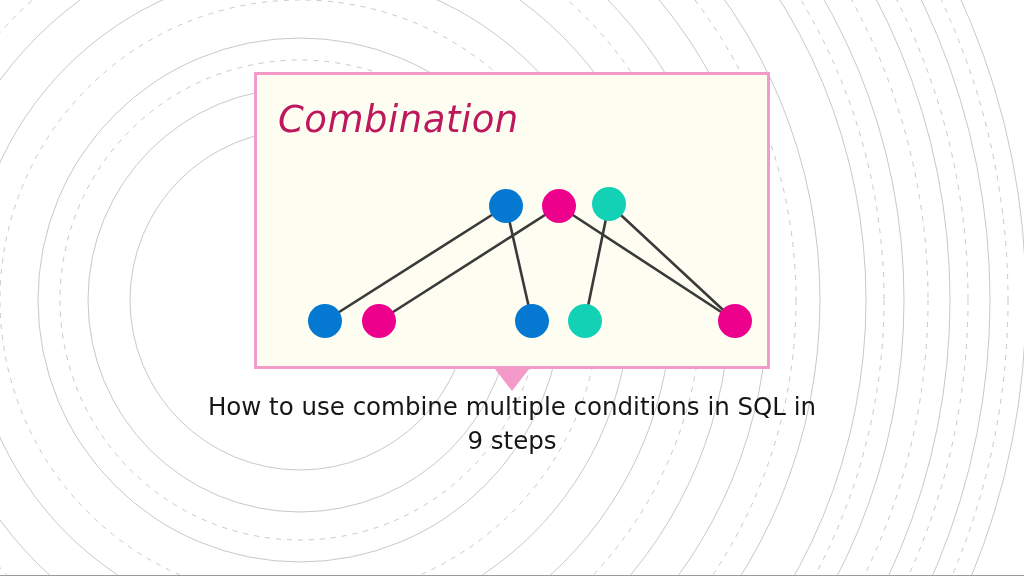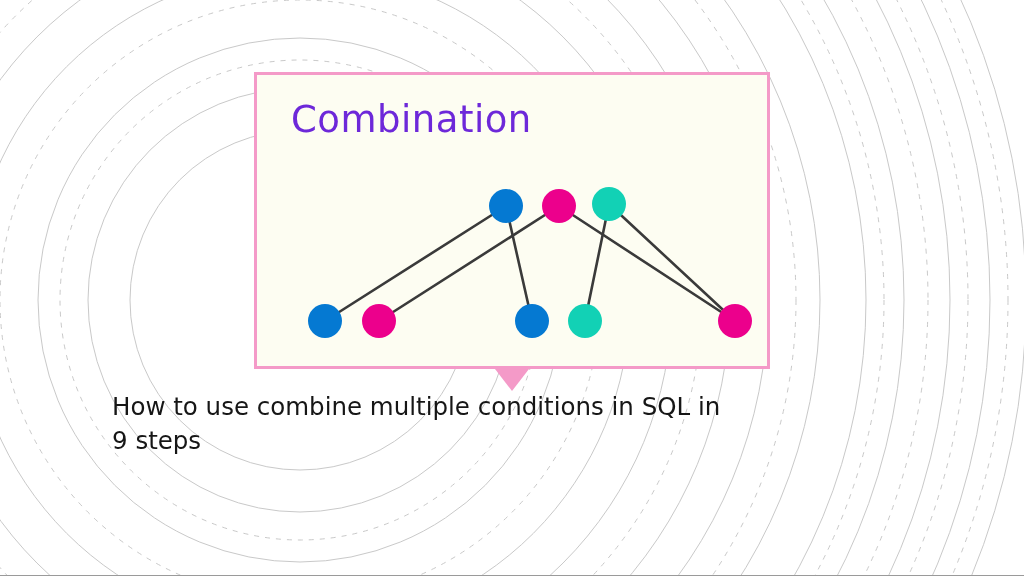"Combination" #card-title { color: #6d28d9 -> #be185d; font-style: none -> italic; left: 34px -> 21px }
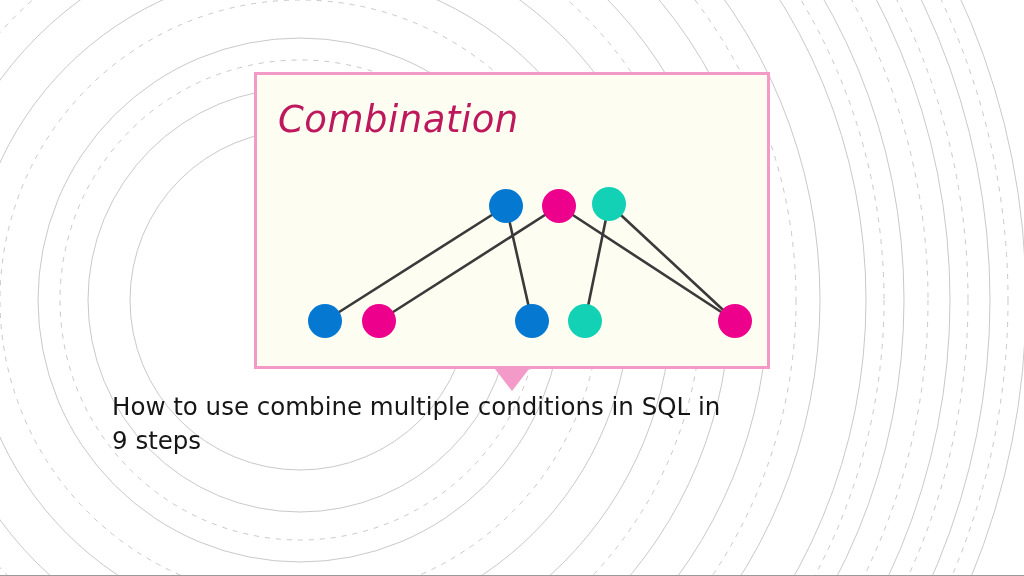"How to use combine multiple" #caption { text-align: left -> center }
